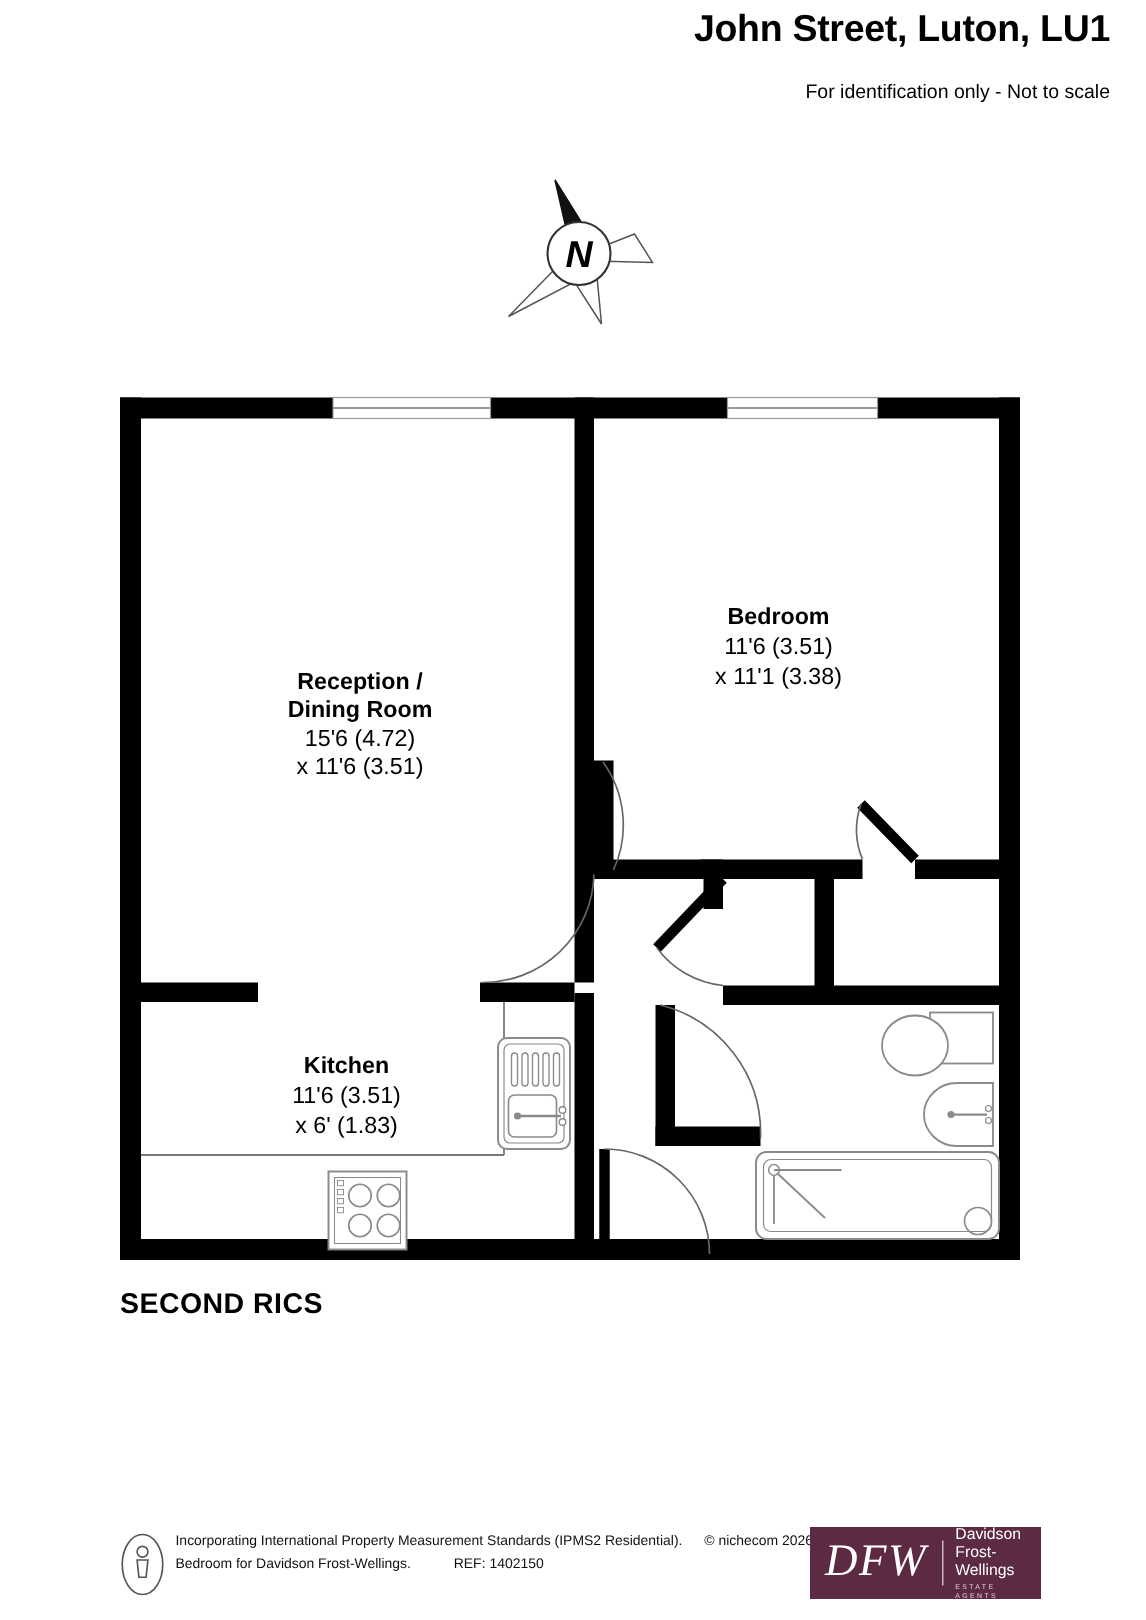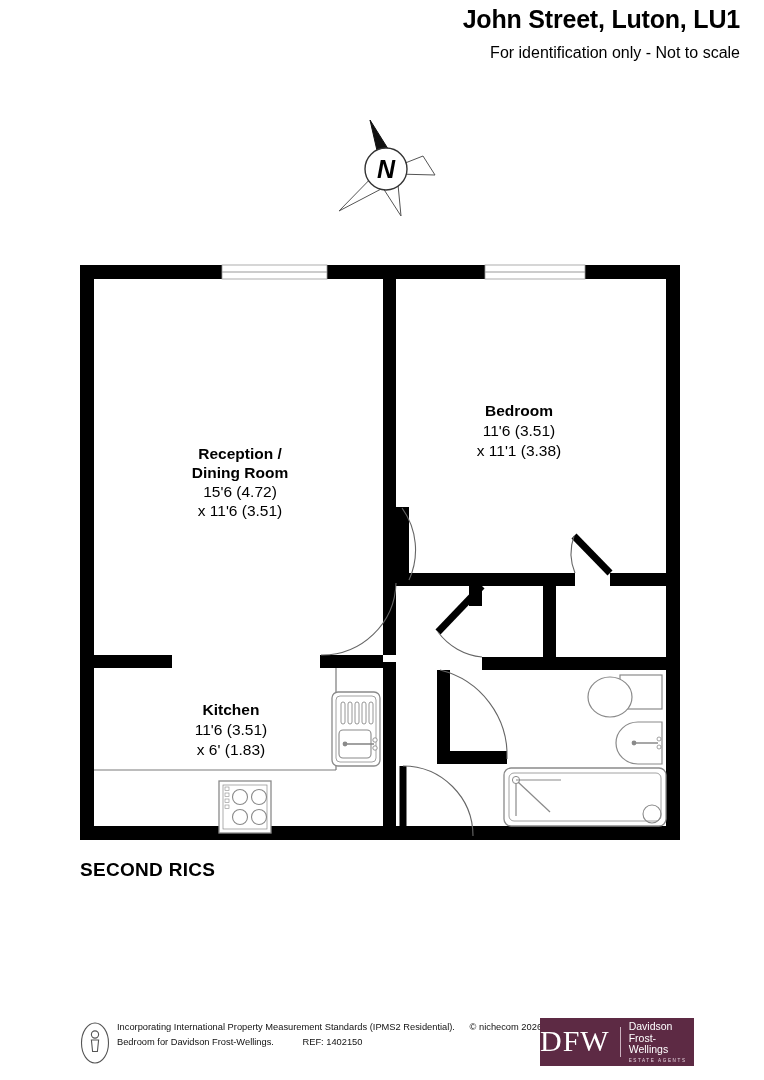"For identification only - Not" .disclaimer { font-size: 16px -> 13px; margin-top: 10px -> 20px }
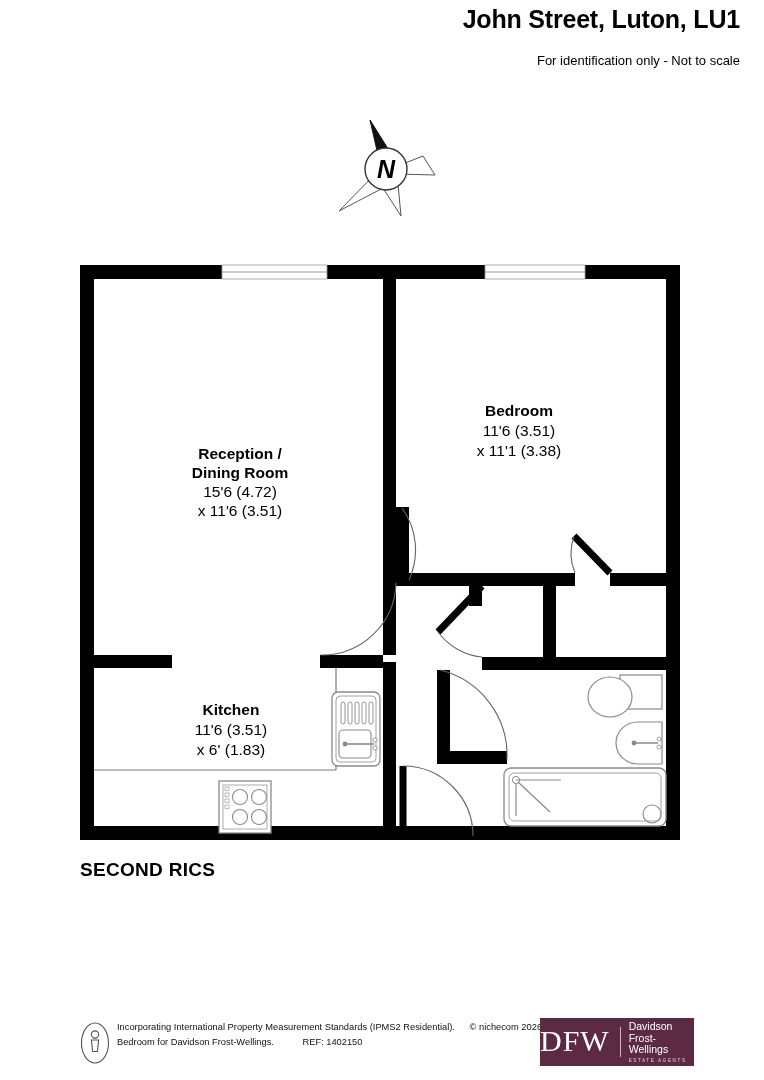"DFW" .logo-dfw { font-style: none -> italic; padding-left: none -> 10px }
